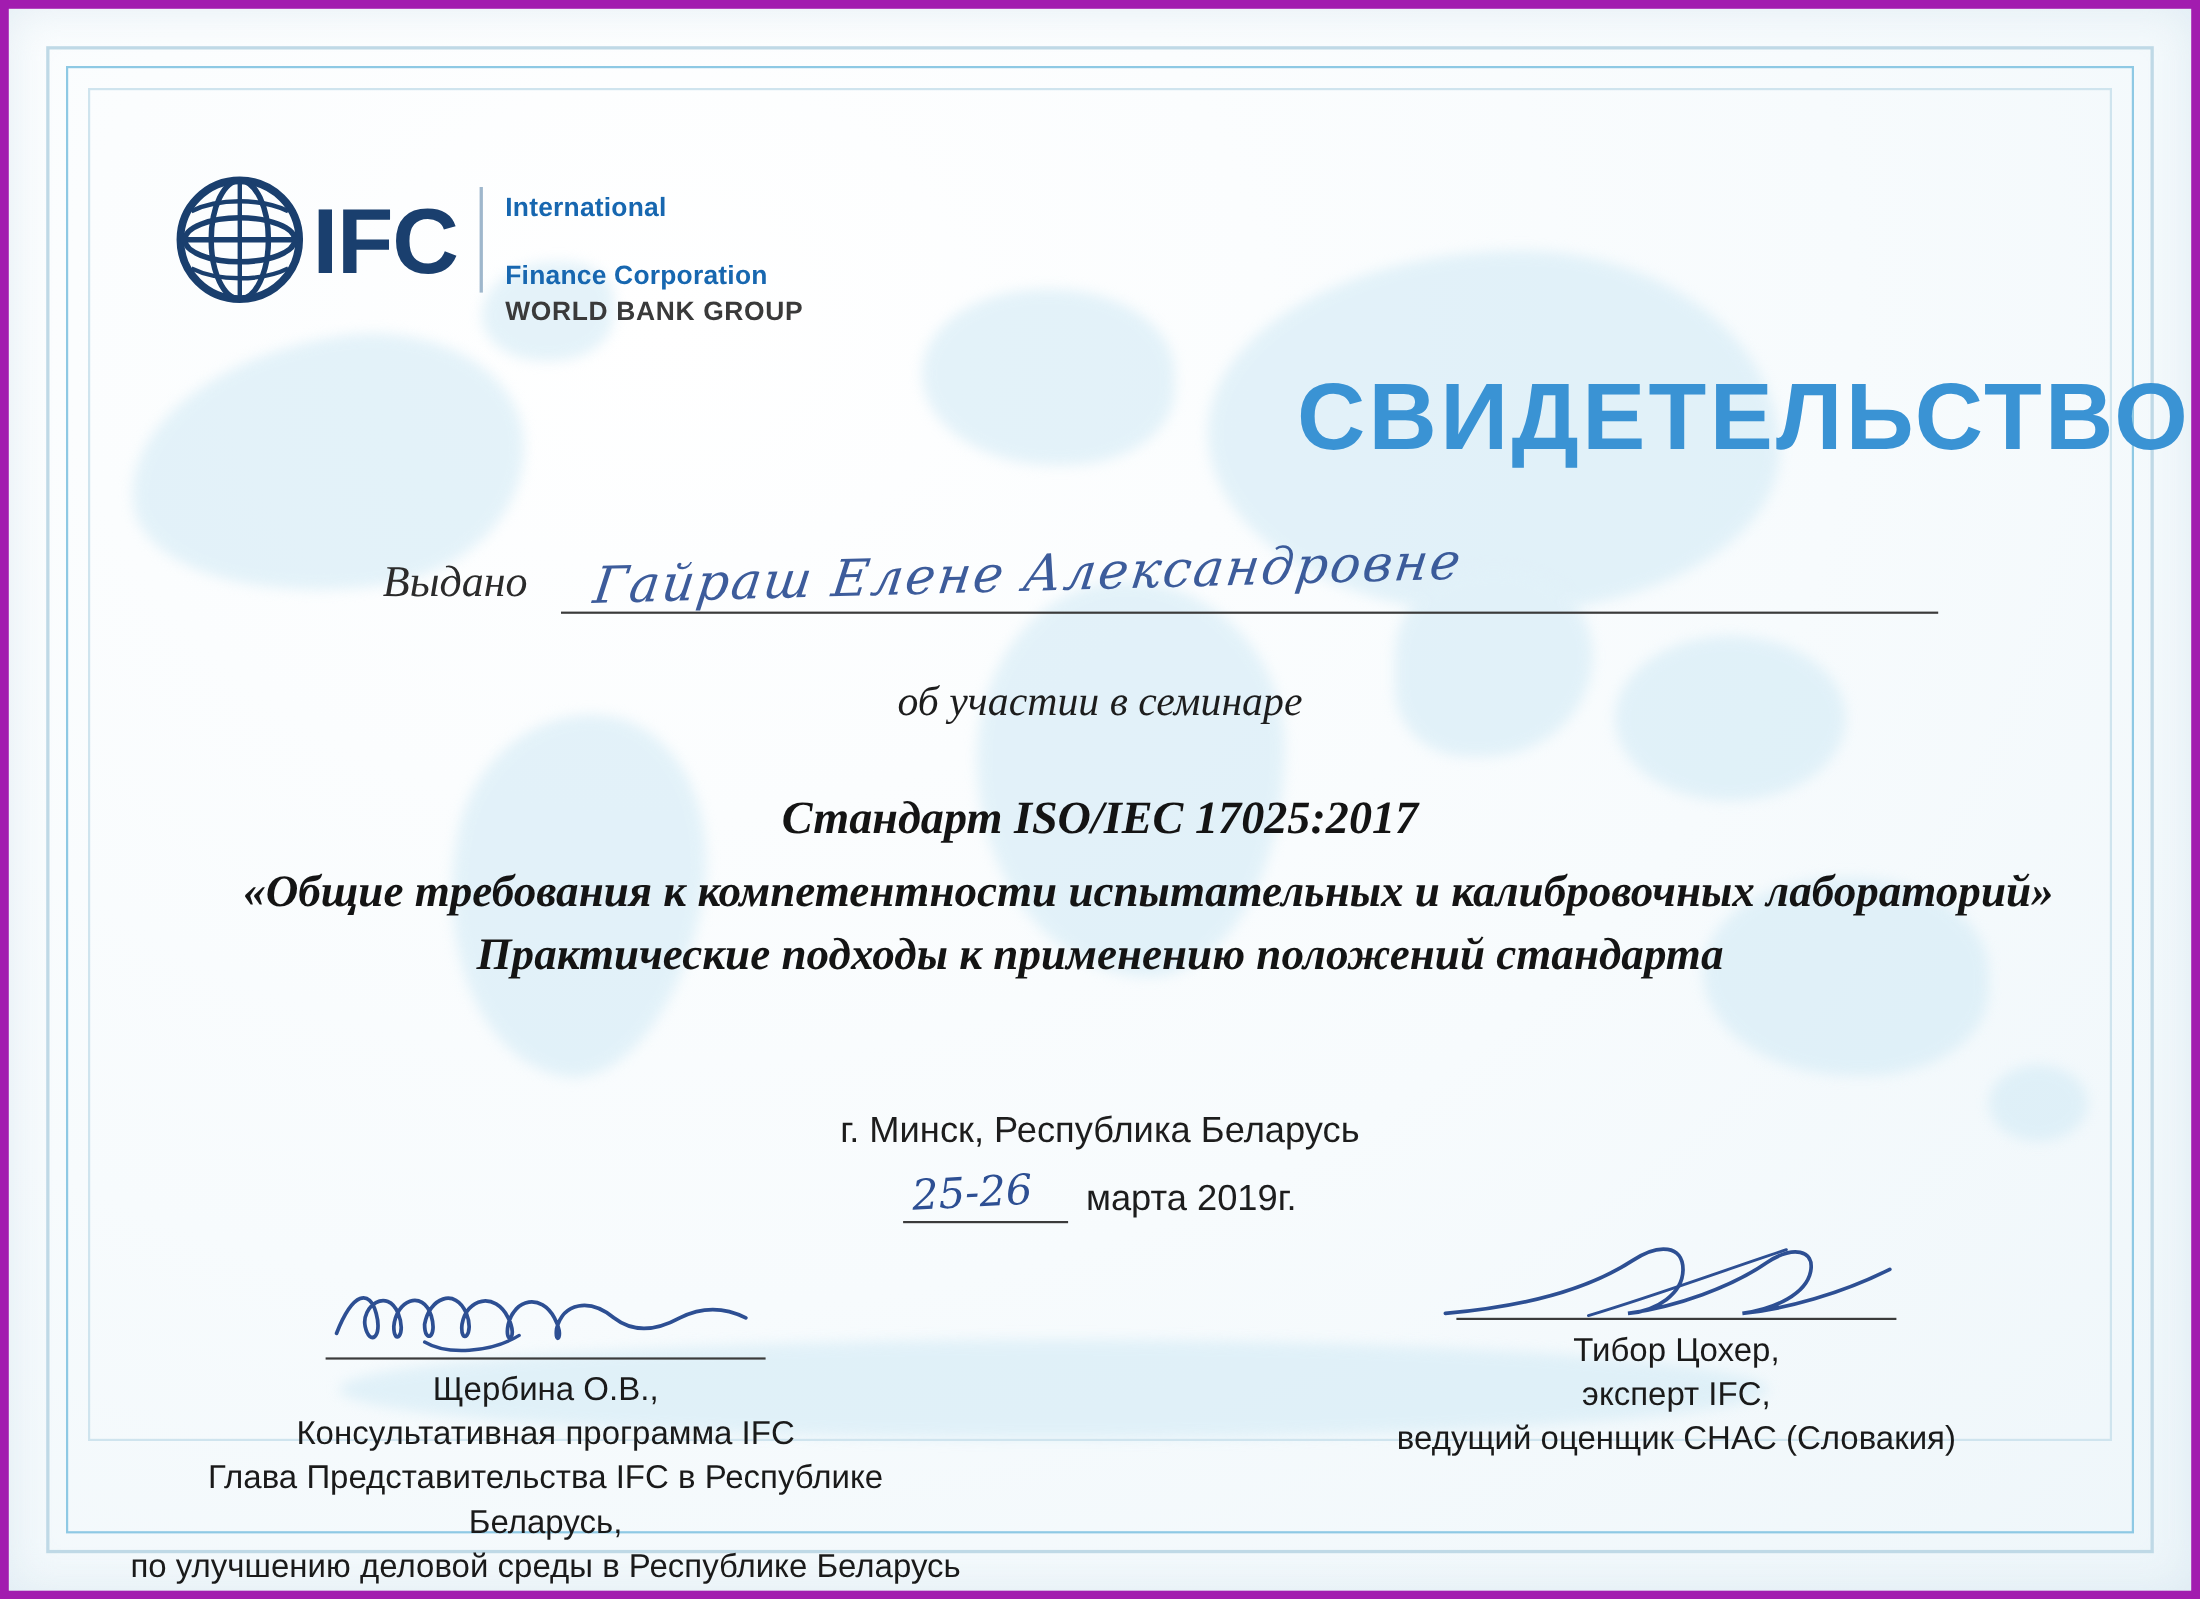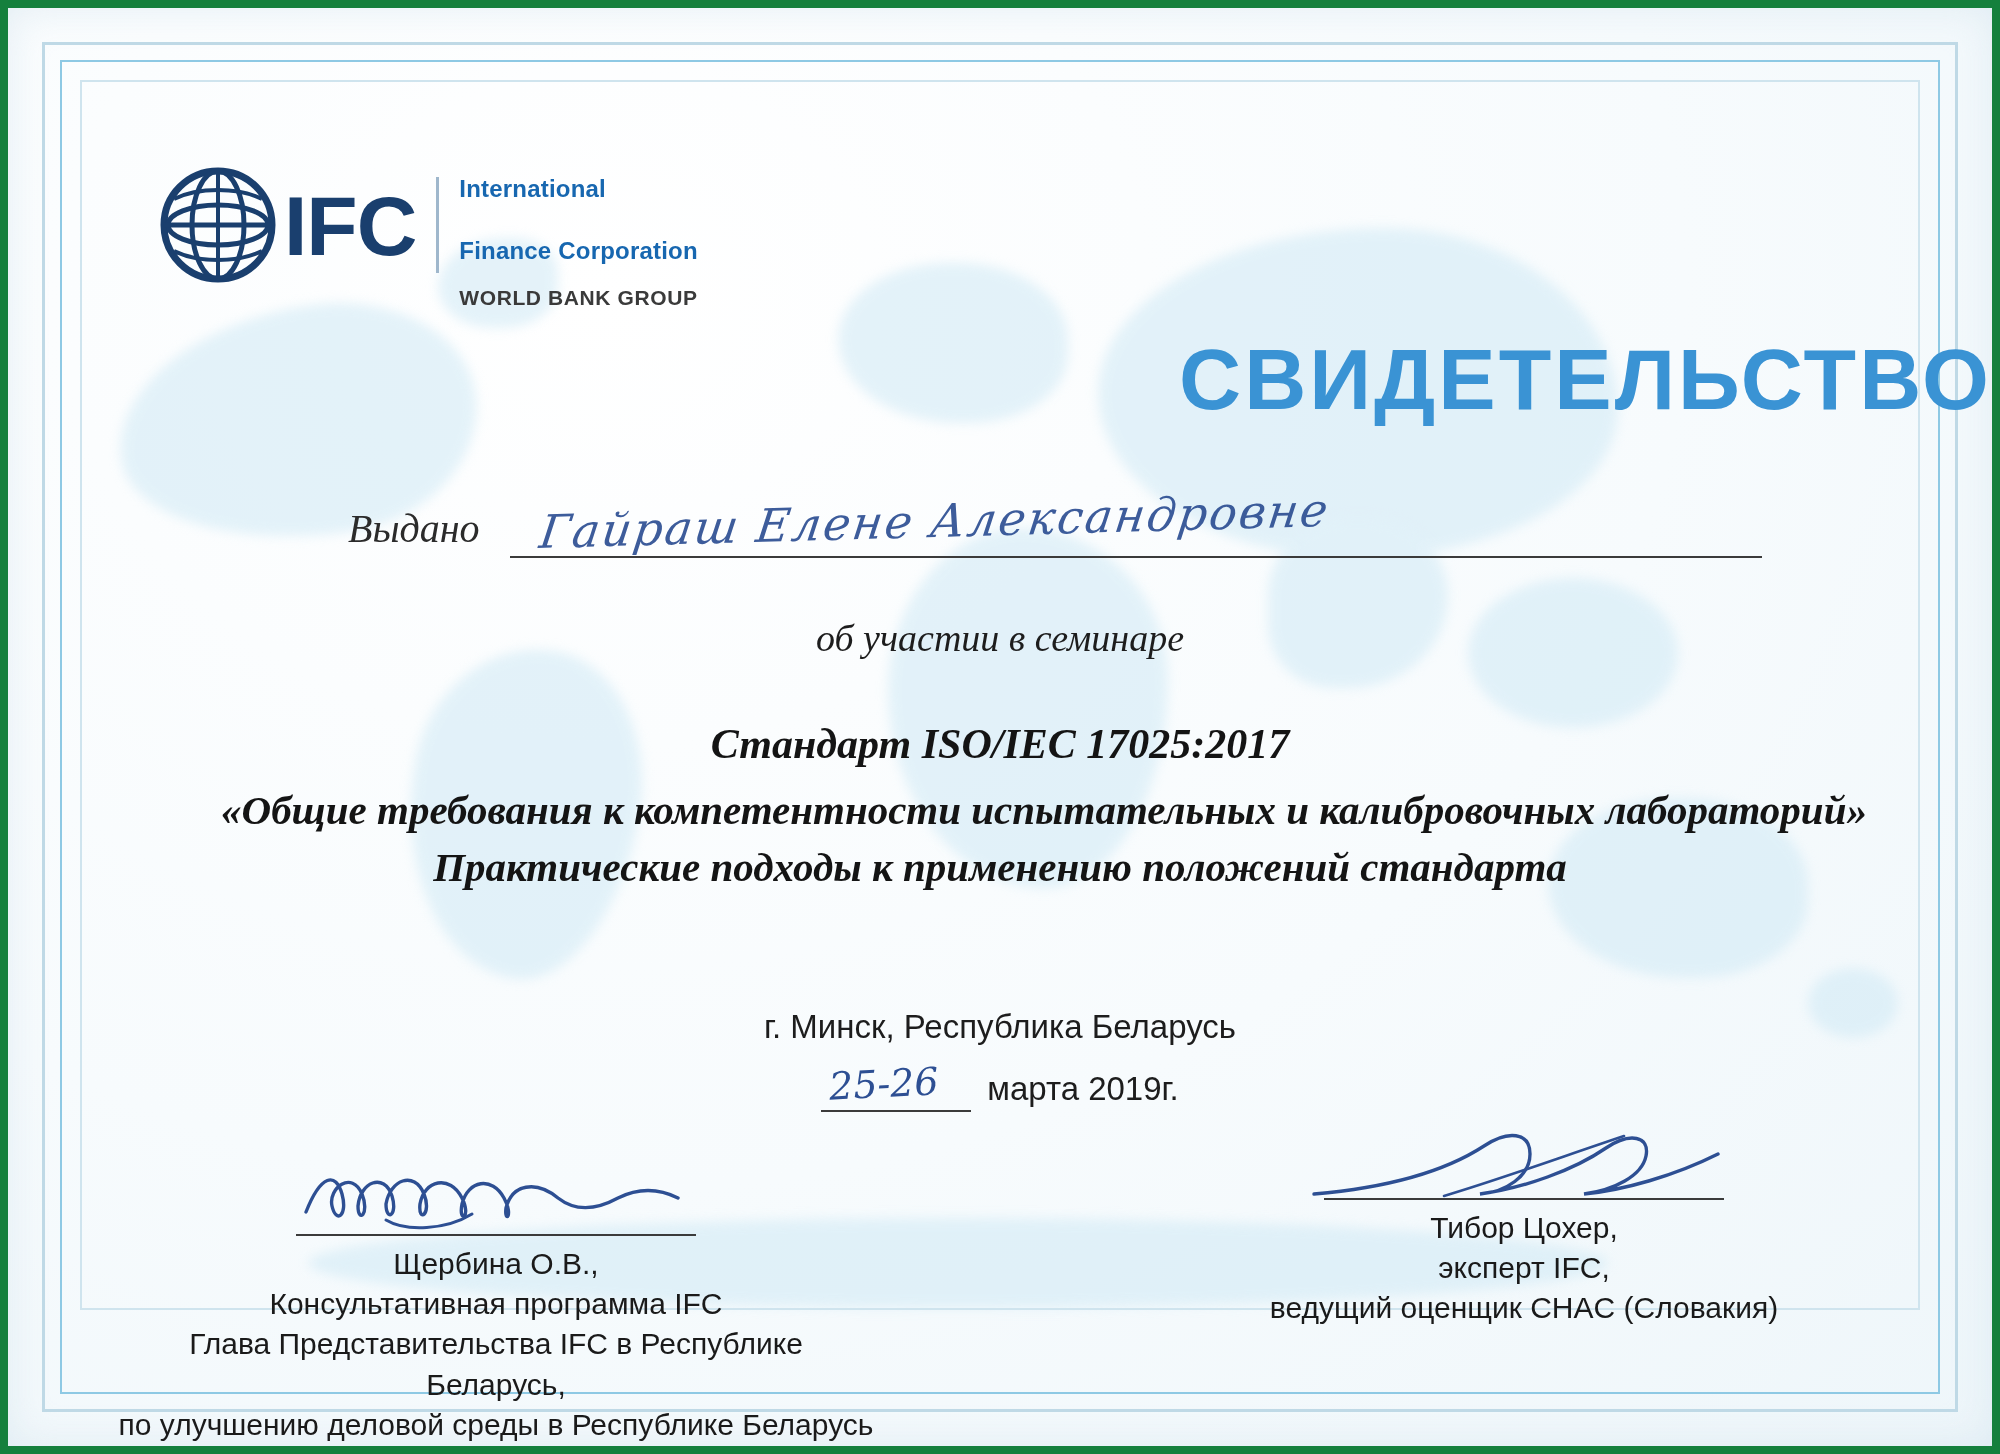"IFC" .page { background: #15803d -> #a21caf }
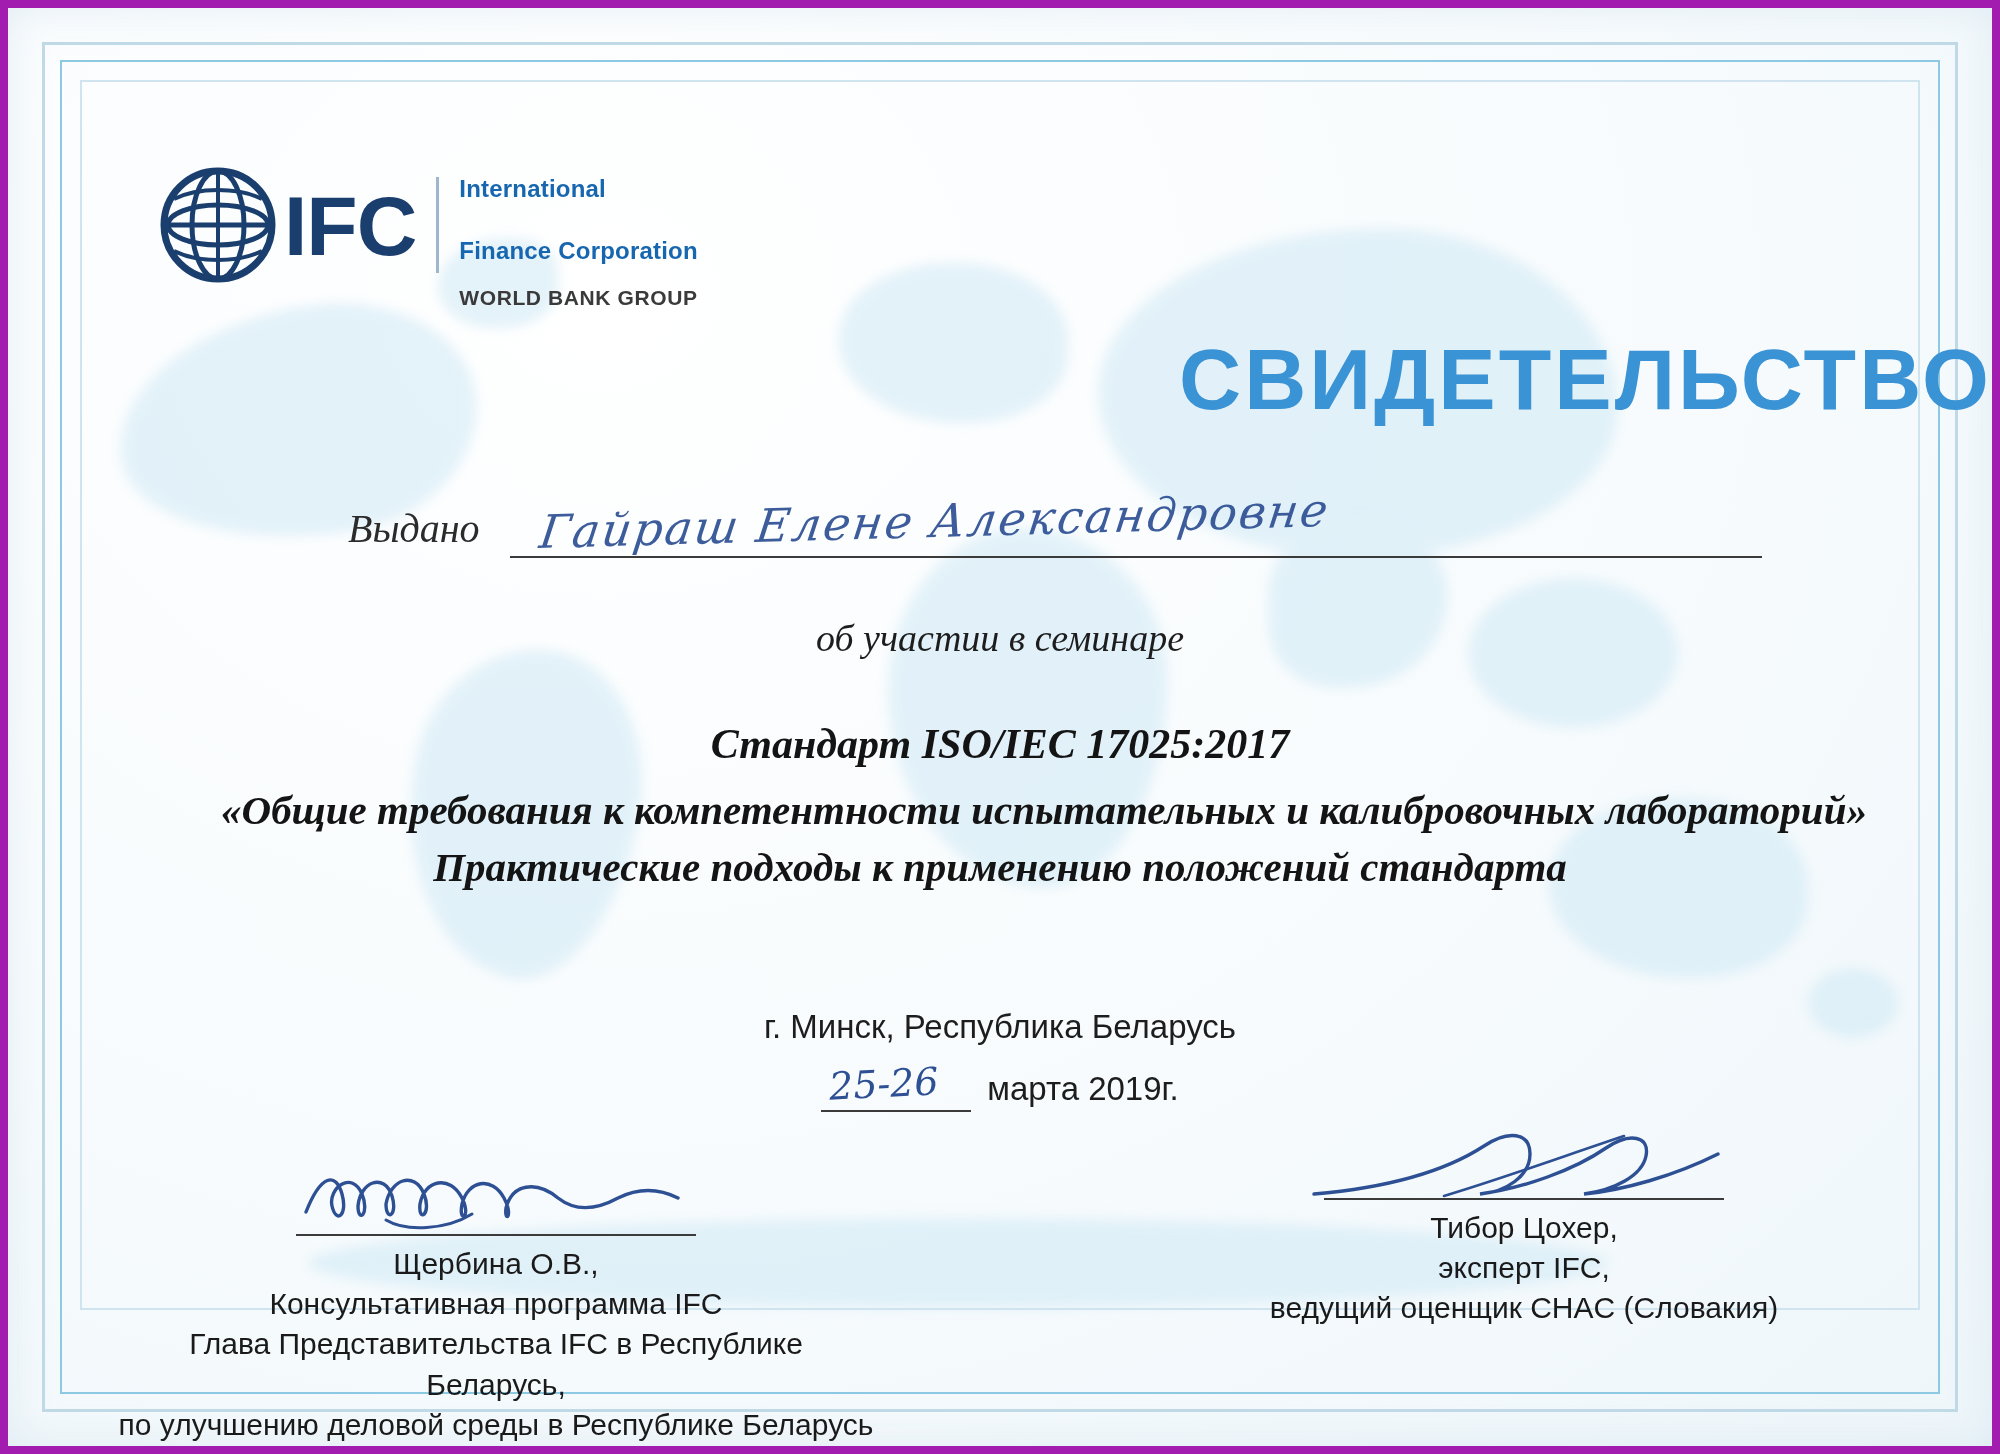"WORLD BANK GROUP" .logo-words .l3 { font-size: 21px -> 24px; margin-top: 23px -> 7px }
